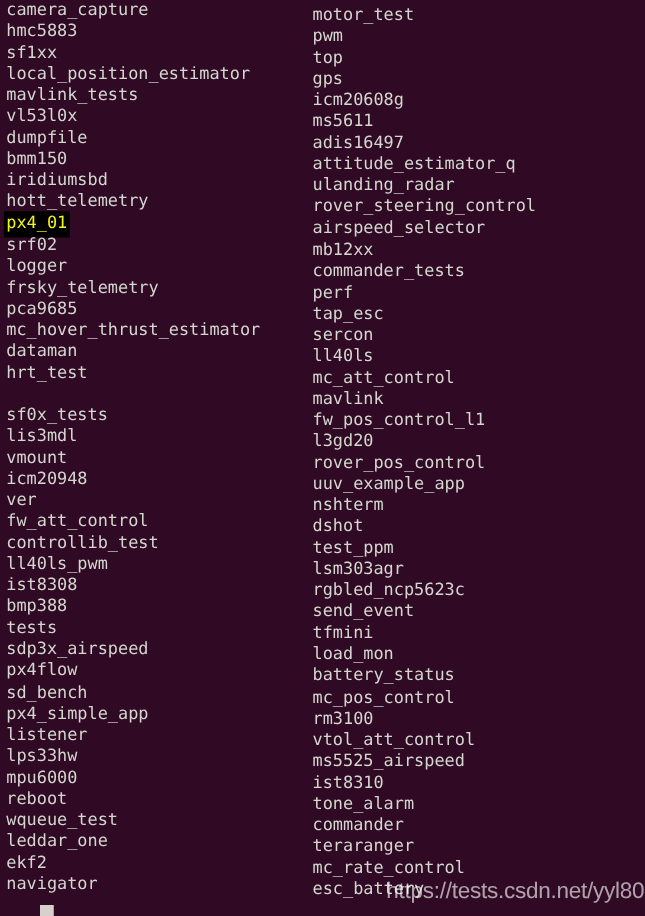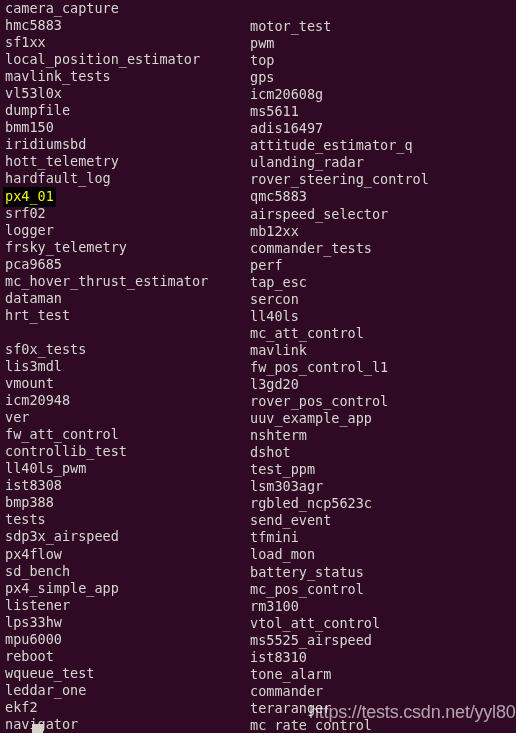"motor_test" .cell-right { top: 18px -> 4px }
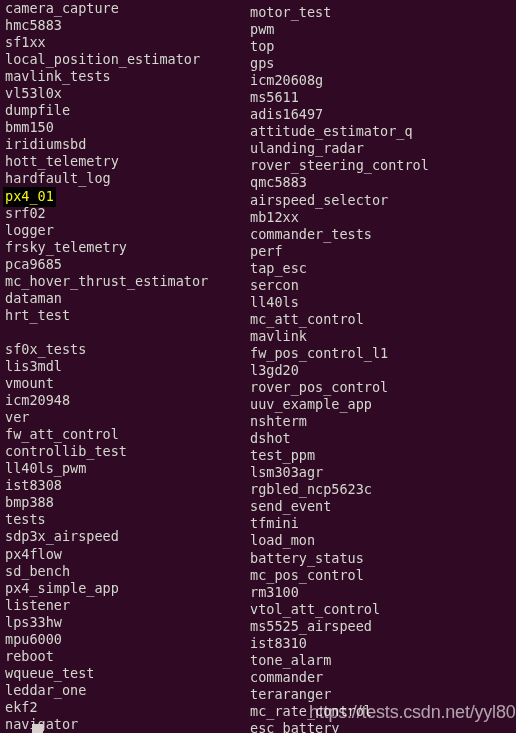"hardfault_log" div.row { html: <div><span>hardfault_log</span><span>qmc5883</span></div> -> none }
